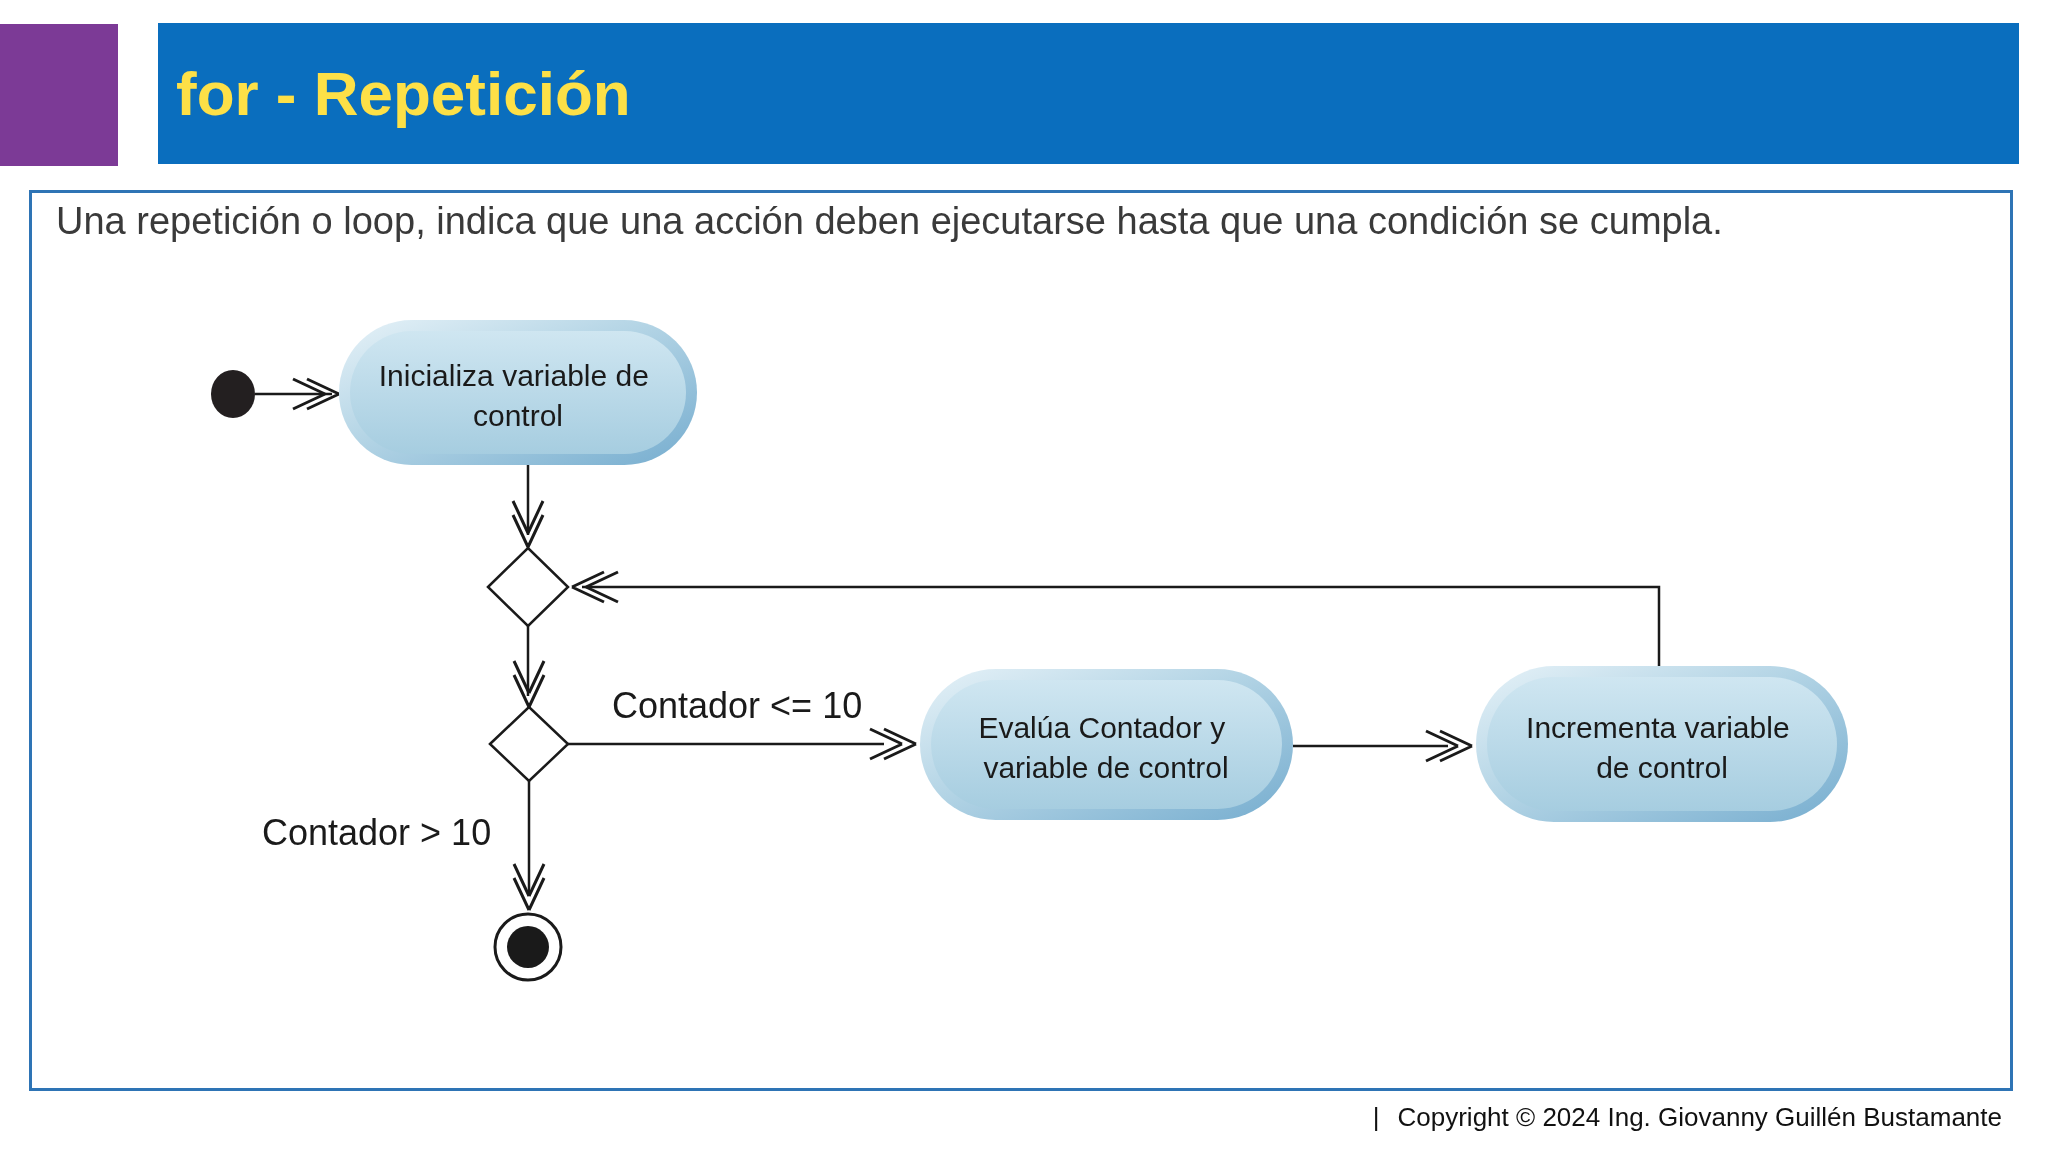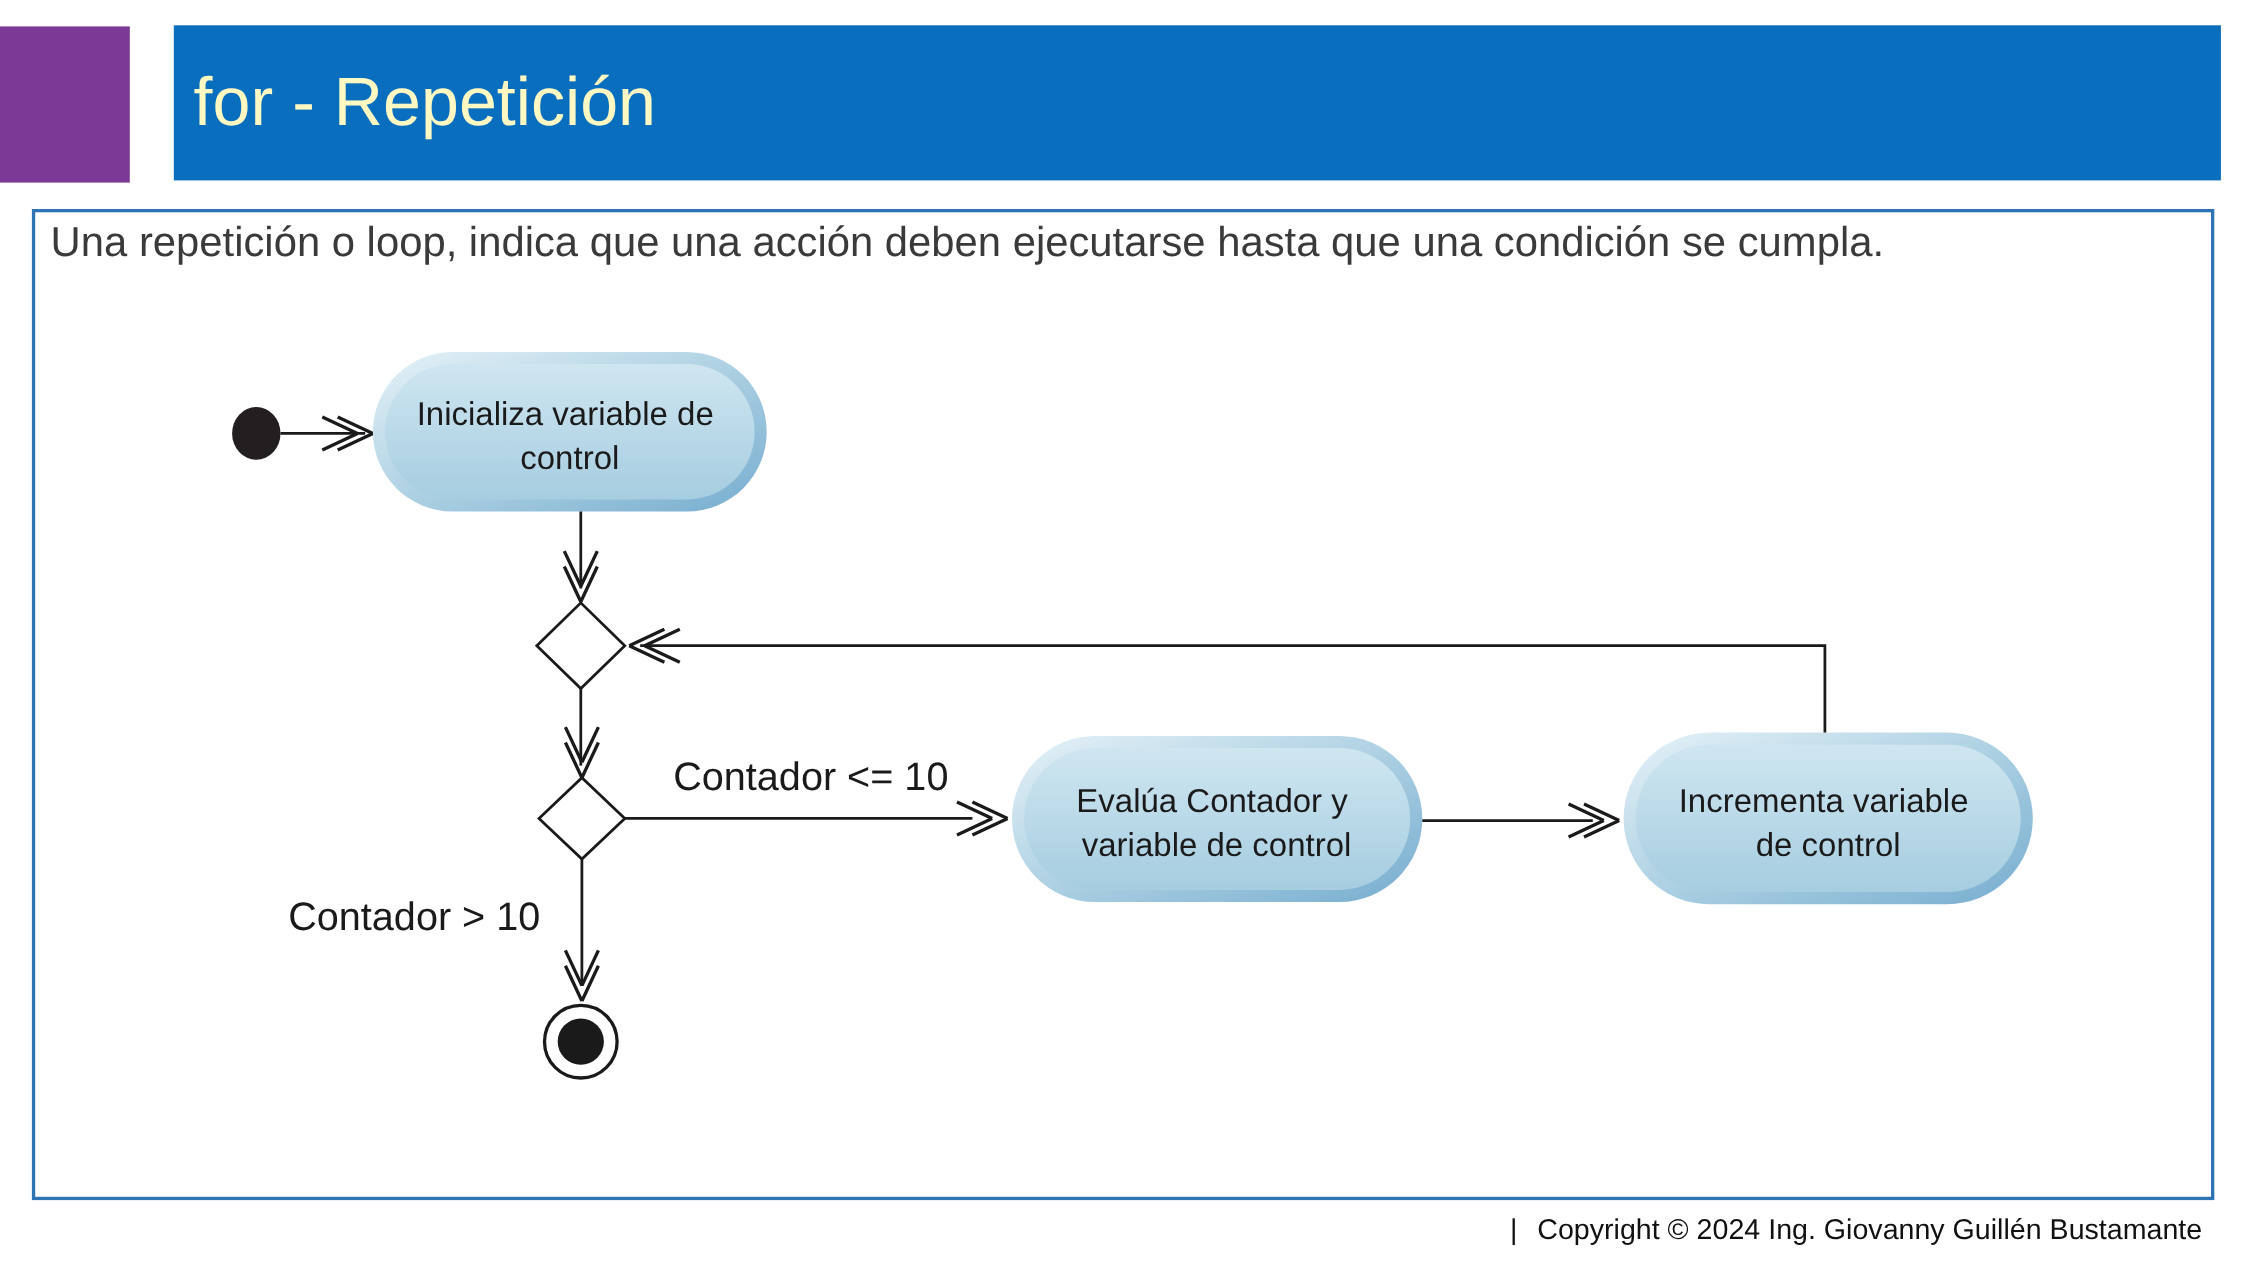"for - Repetición" .title-bar h1 { color: #fef9c3 -> #fde047; font-weight: 400 -> 700 }
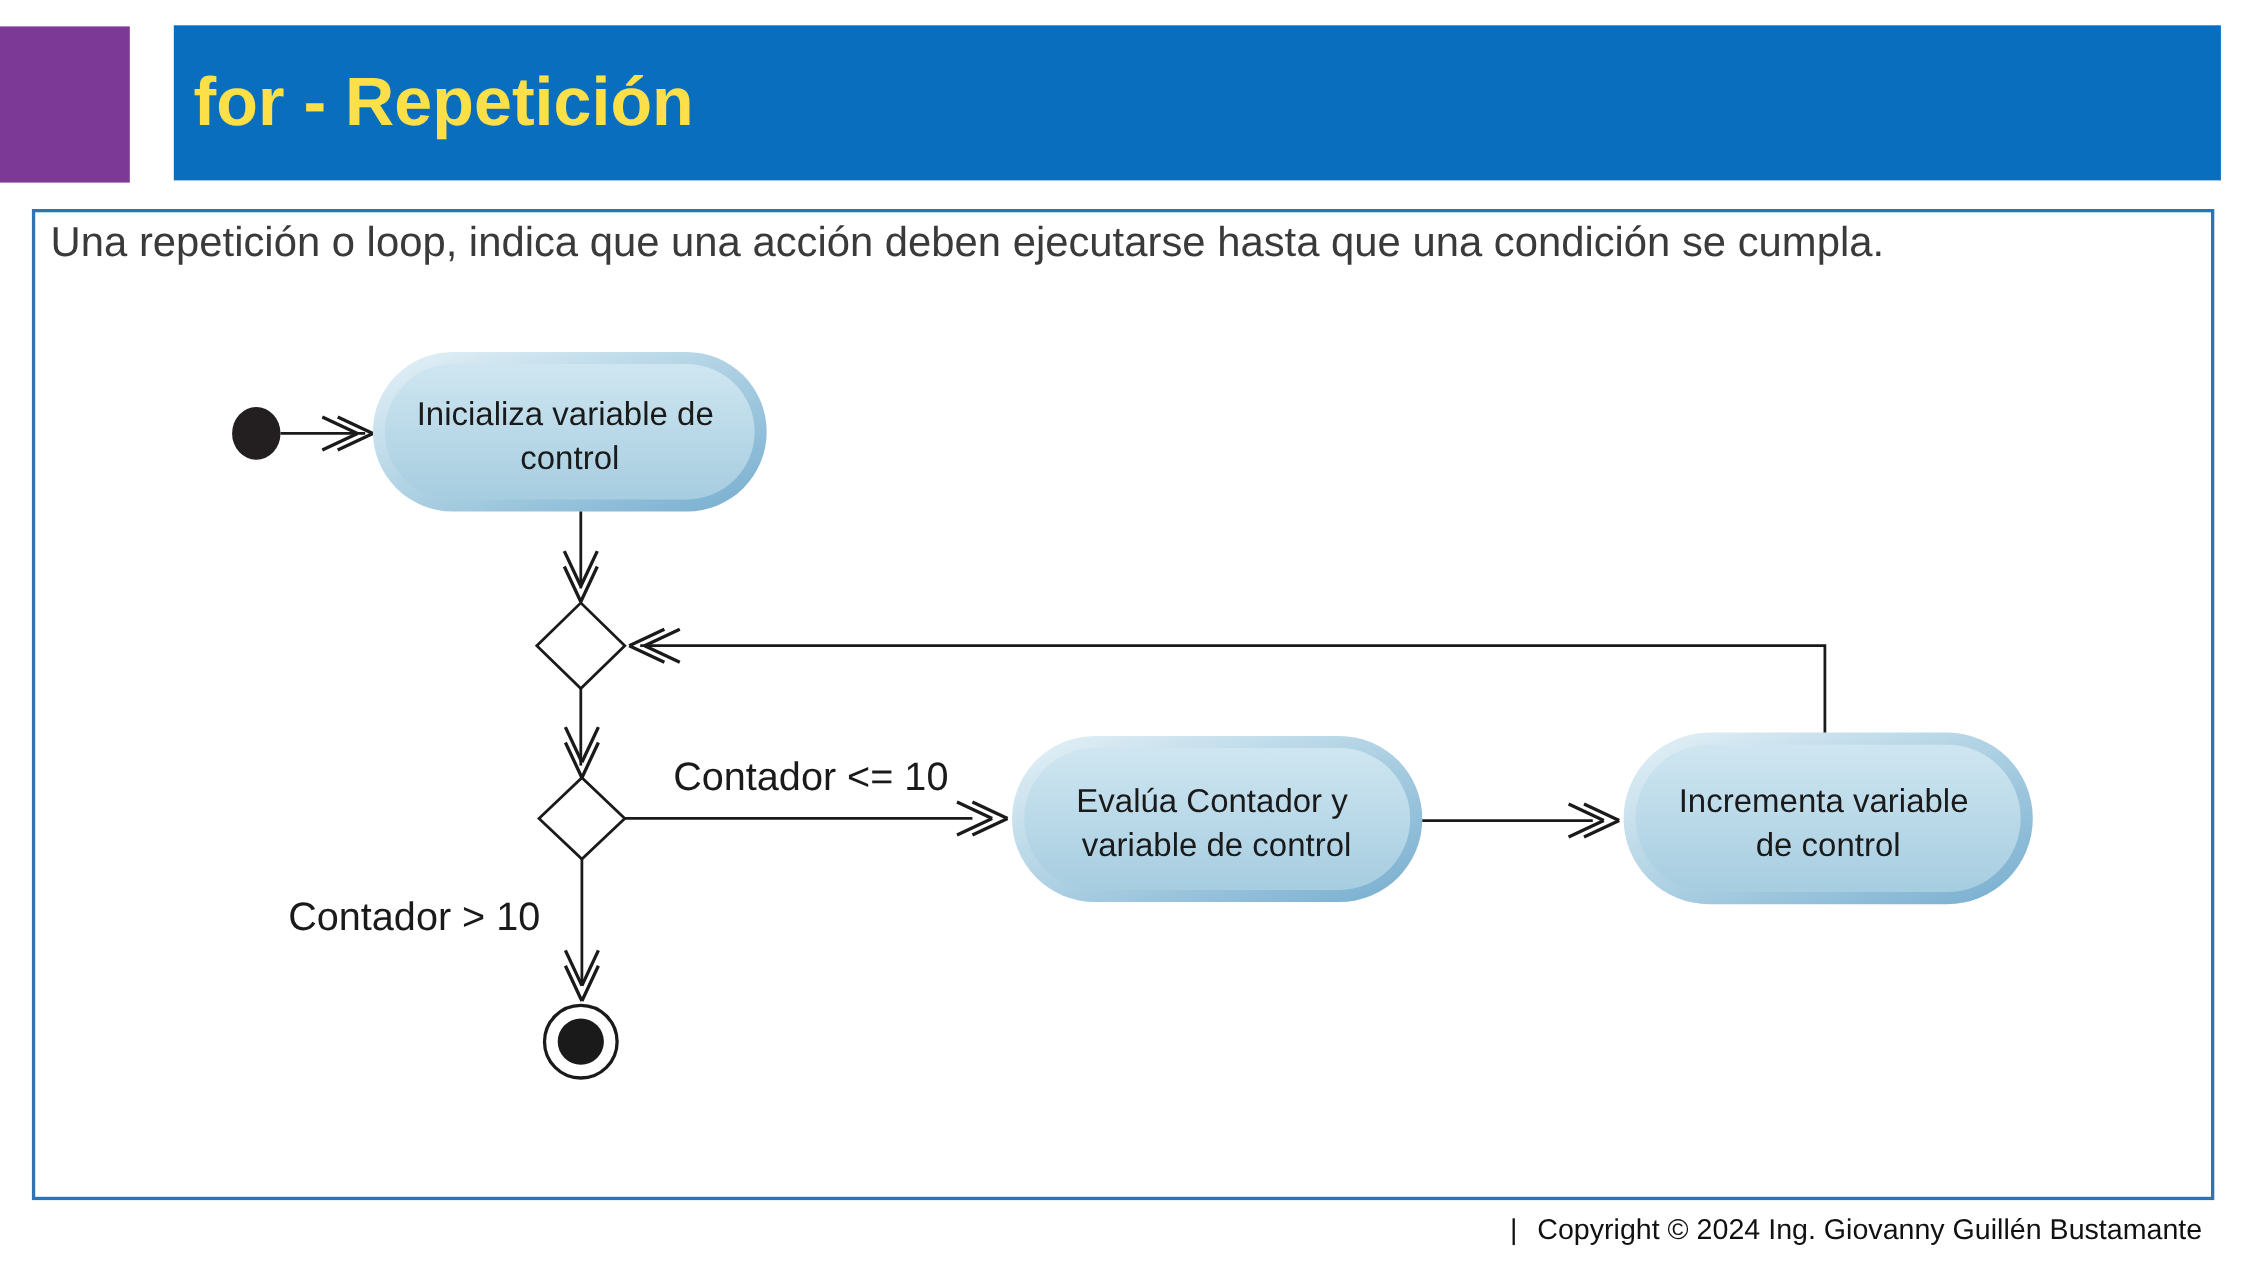"Una repetición o loop, indica" .description { left: 46px -> 56px }
